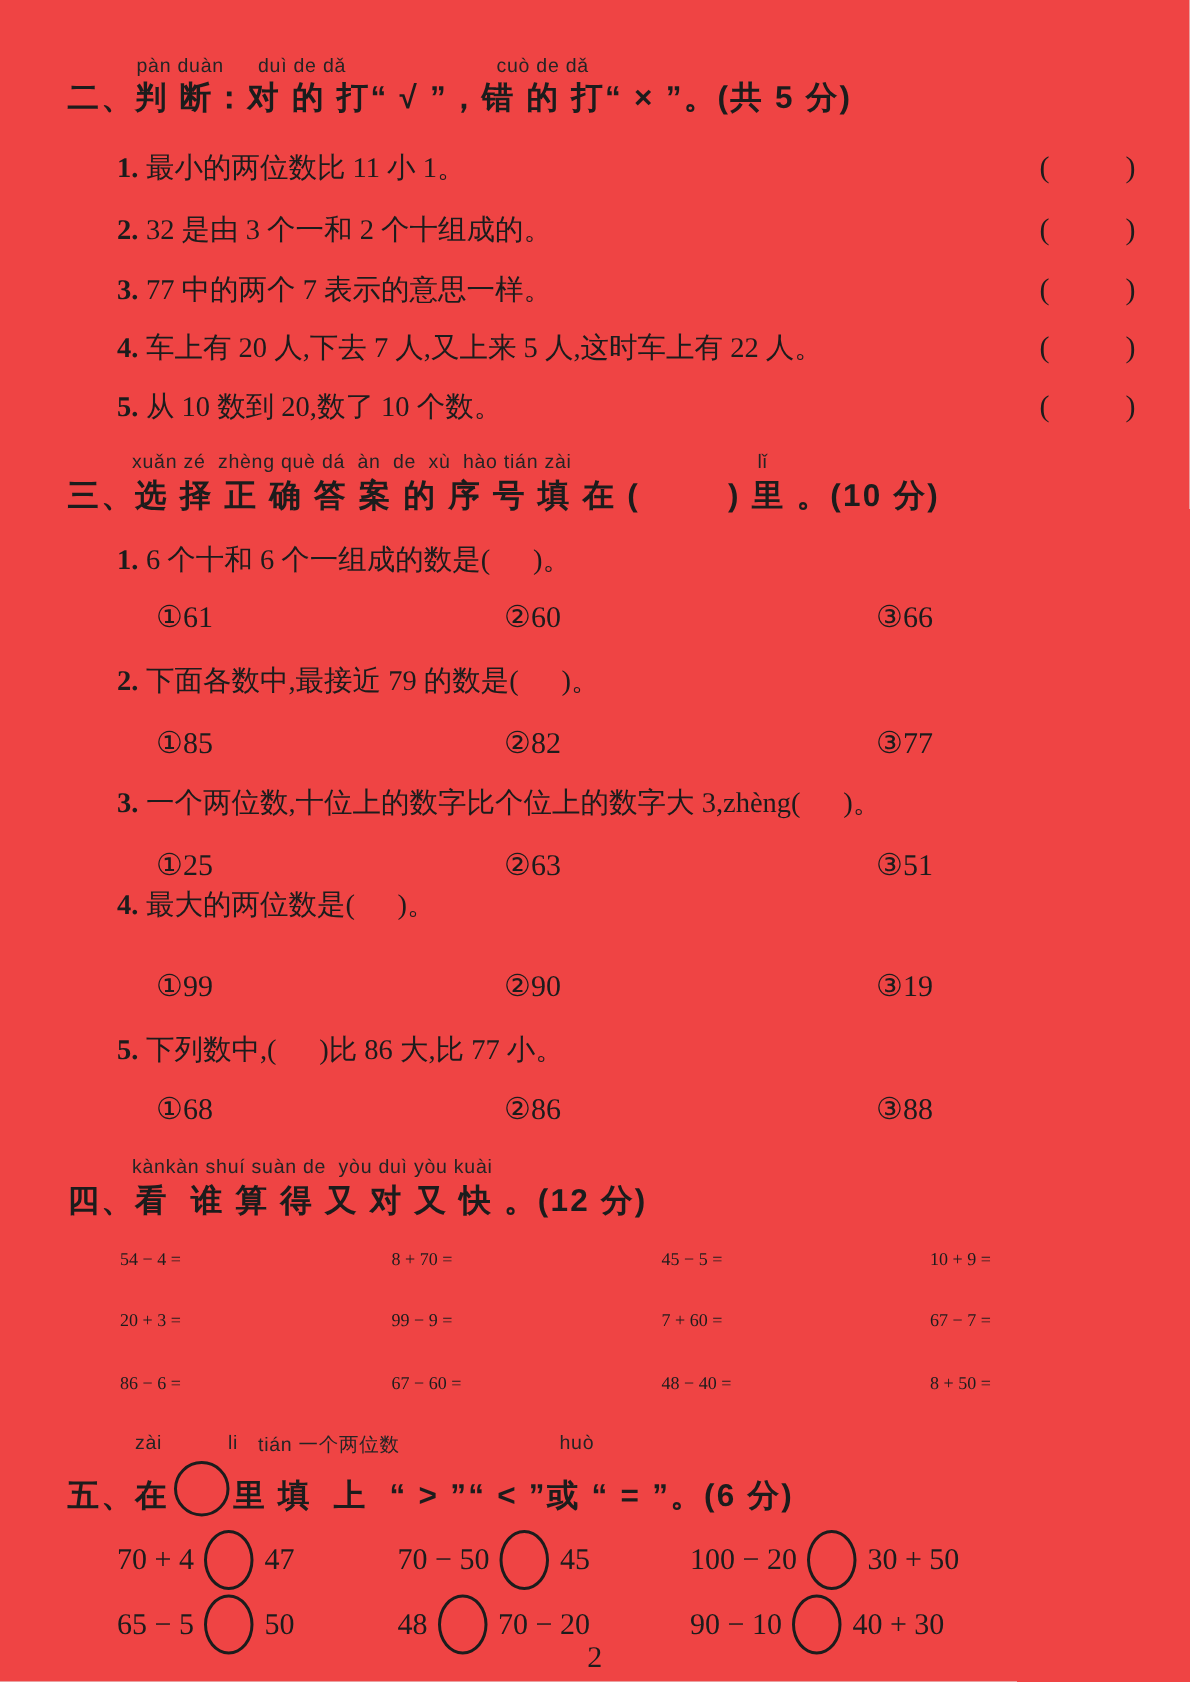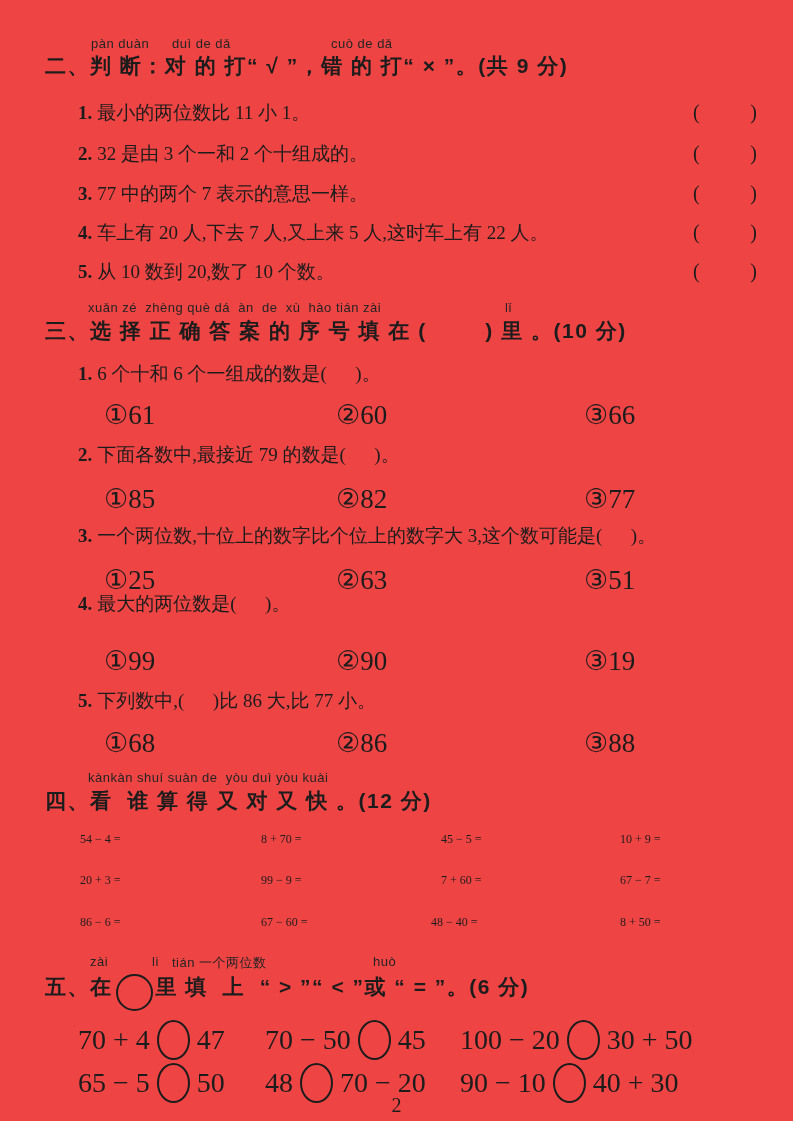"二、判 断：对 的 打“ √" div.sec-title { text: 9 -> 5 }
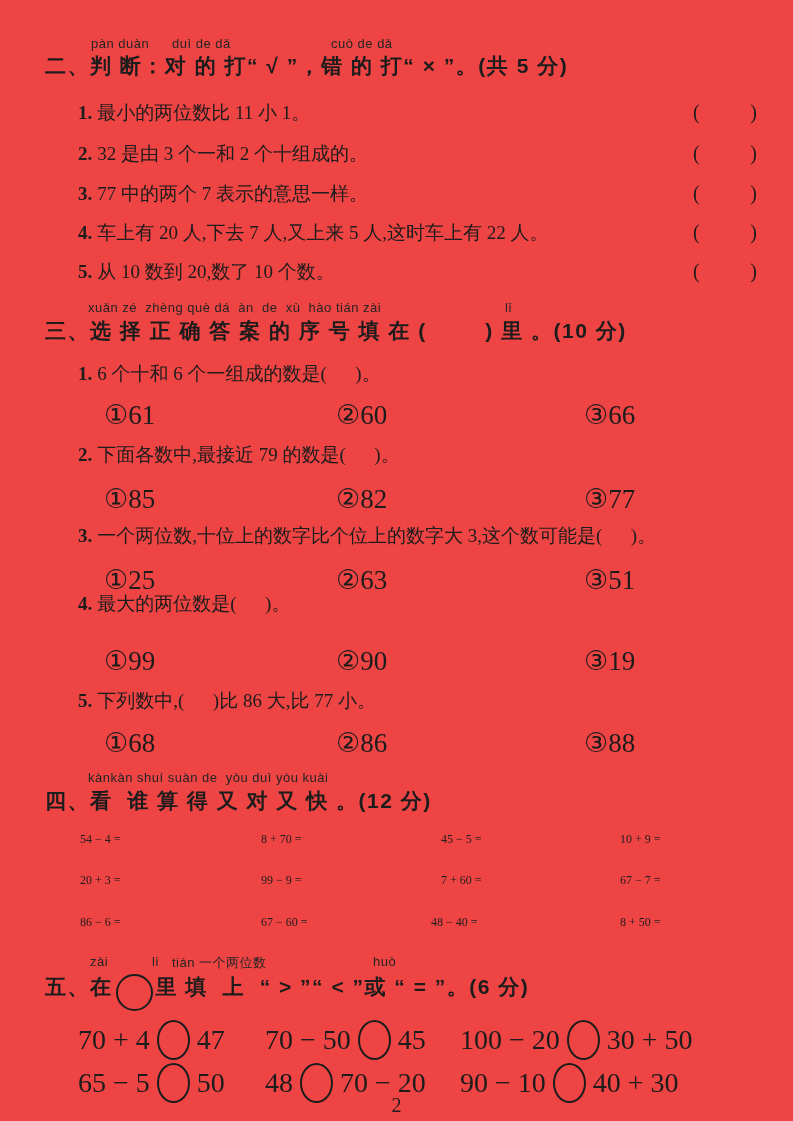"①61" .opt { font-size: 27px -> 20px }
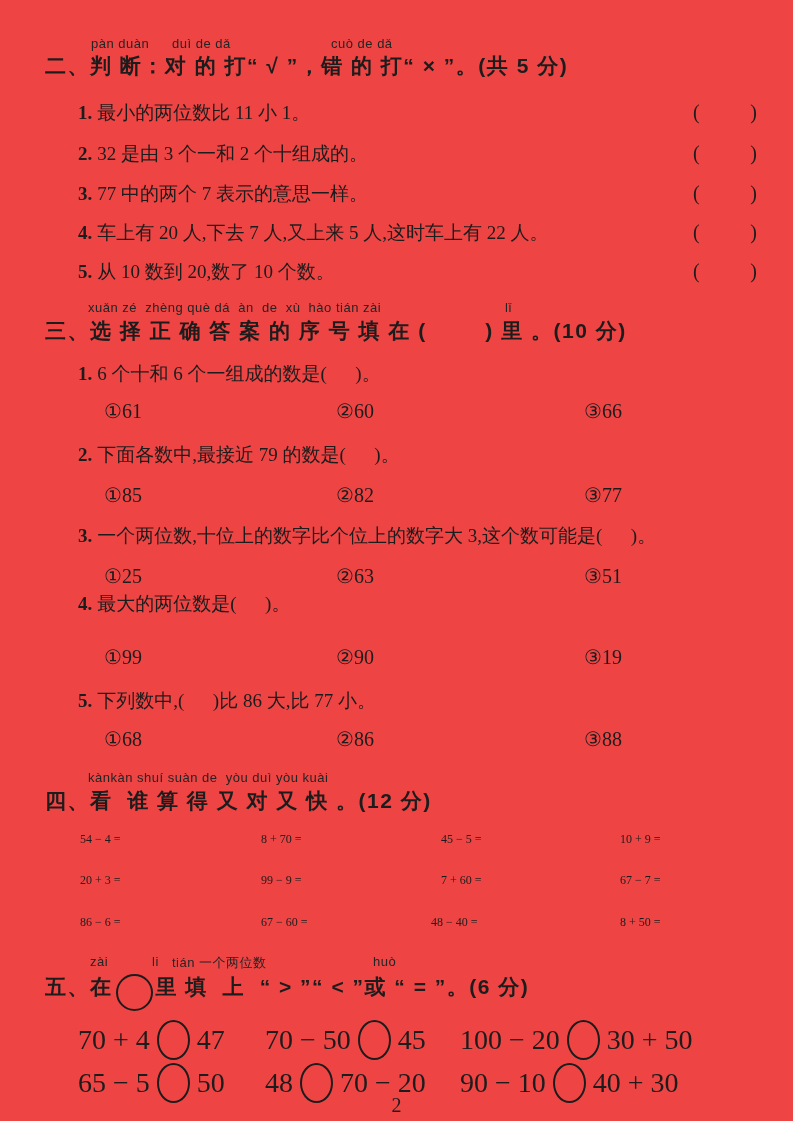"一个两位数,十位上的数字比个位上的数字大 3,这个数可能是( )。" span { text: 3,这个数可能是 -> 3,zhèng }
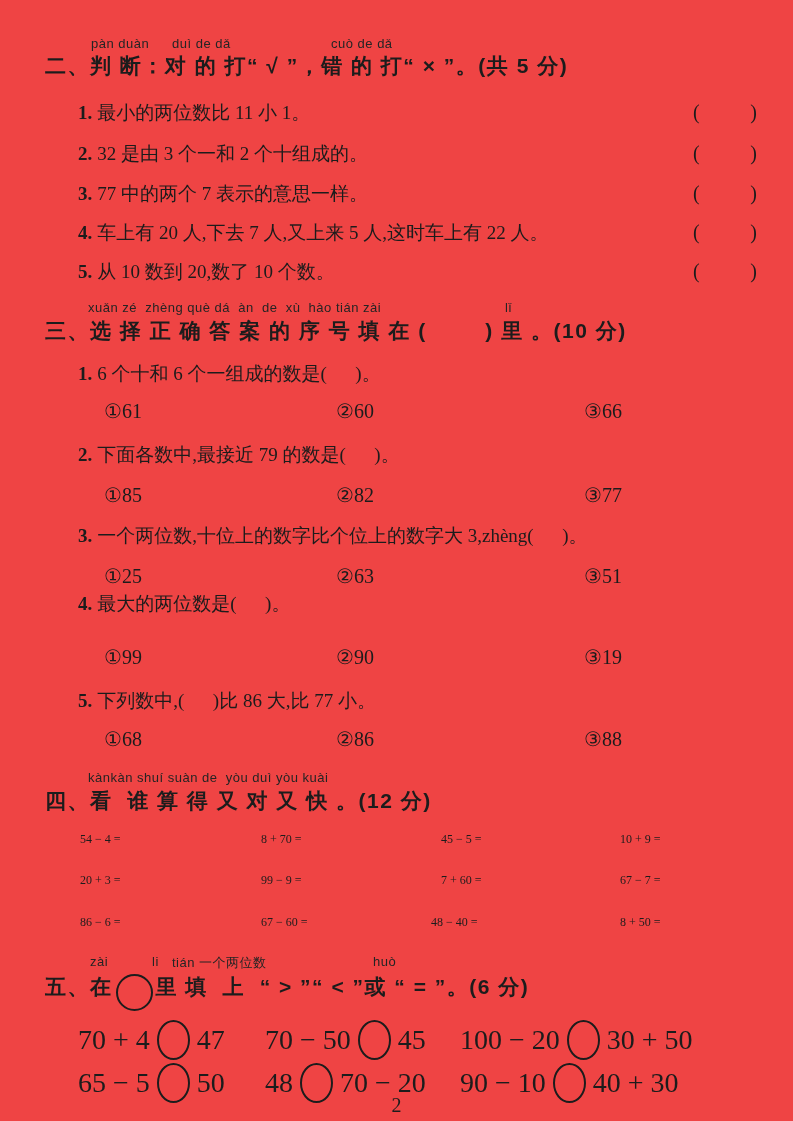"48 − 40 =" span.calc { left: 431px -> 441px }
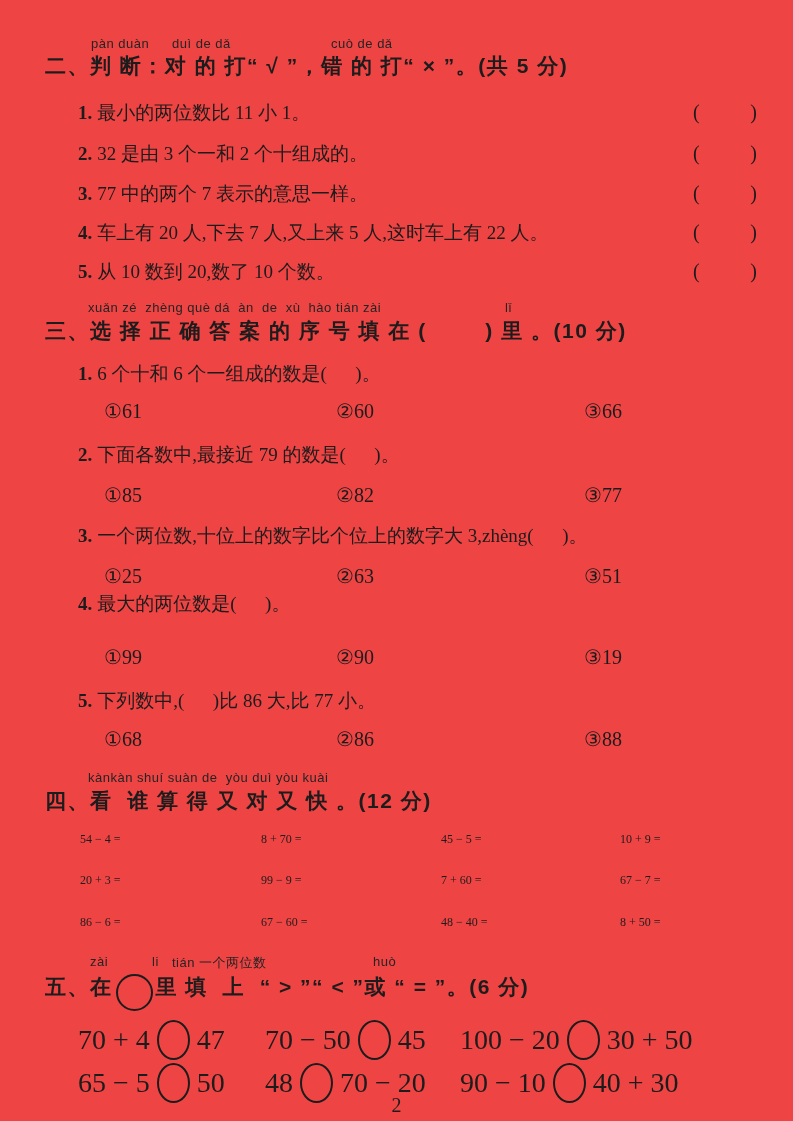"五、在" .cmp-title { align-items: flex-start -> flex-end }
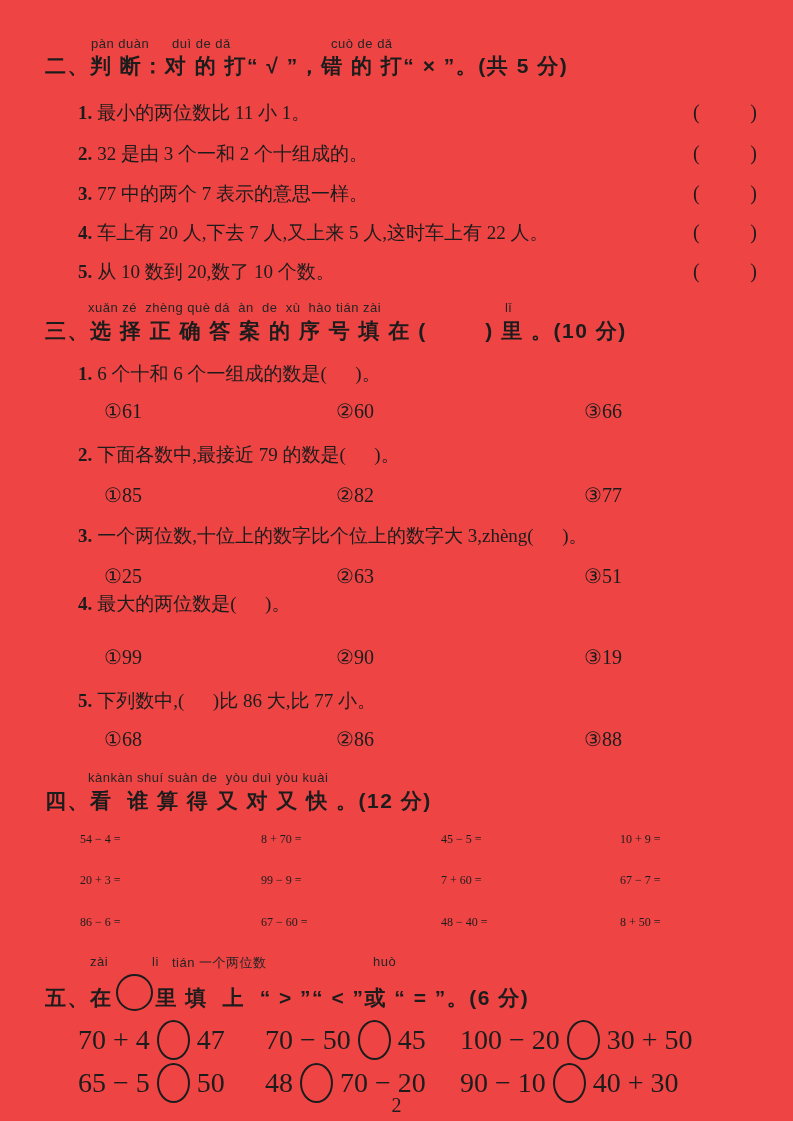"70 + 4" .cmp { font-size: 28px -> 20px }
